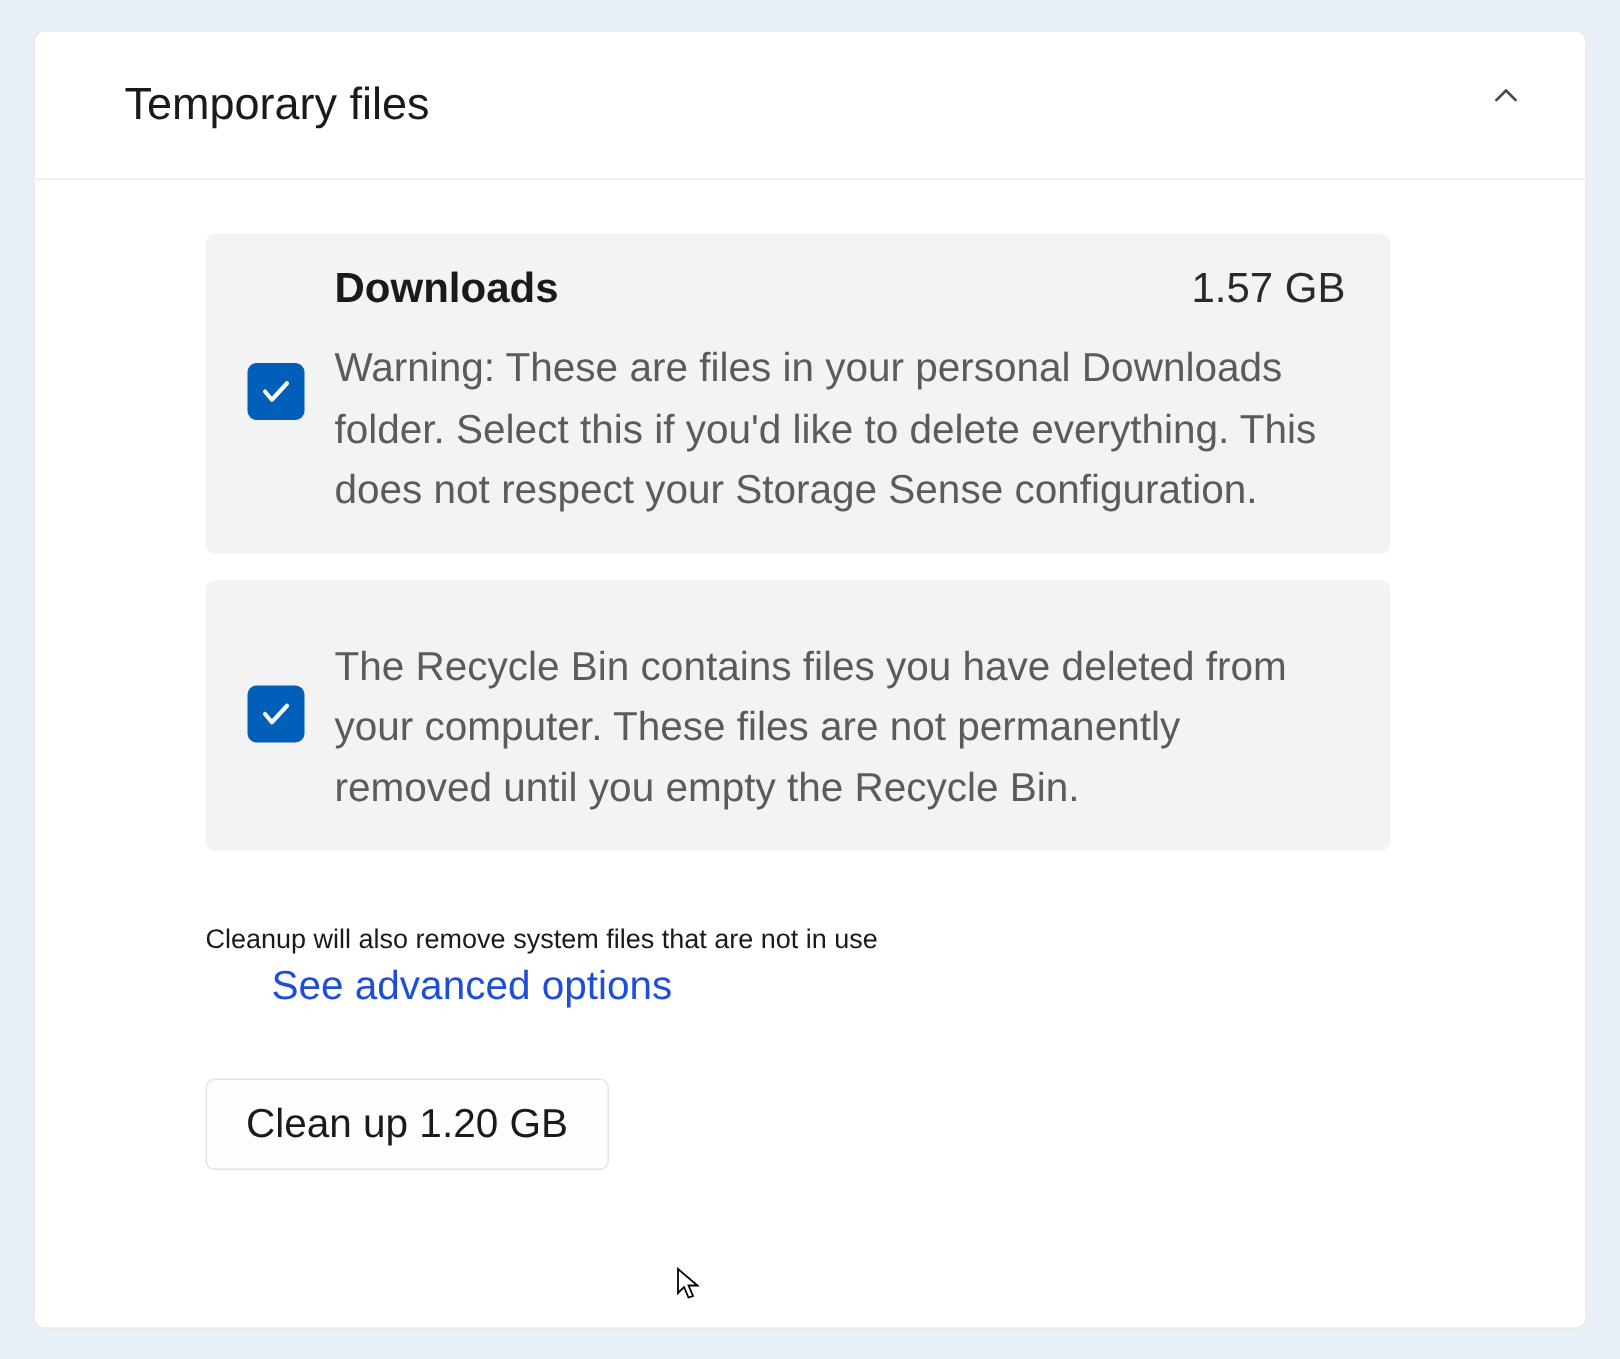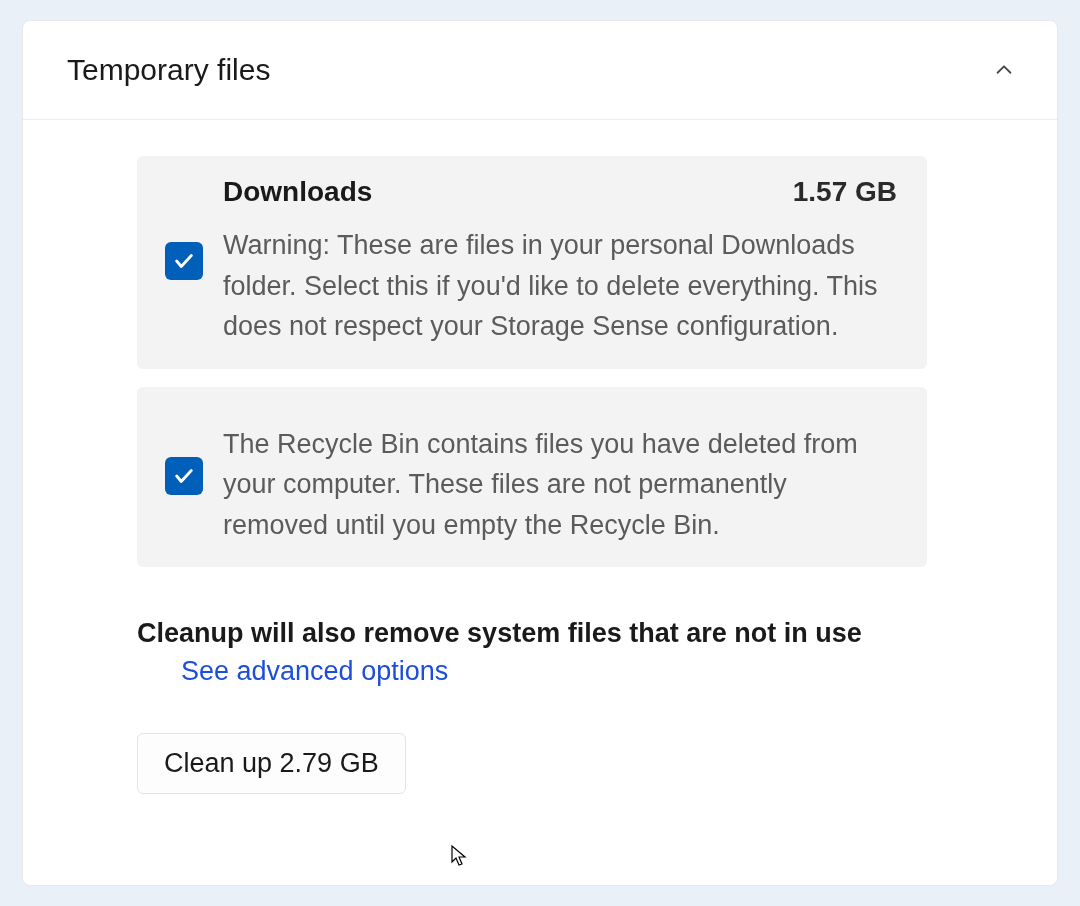"Temporary files" .panel-header { align-items: center -> flex-start; padding: 32px 42px 32px 44px -> 32px 42px 32px 60px }
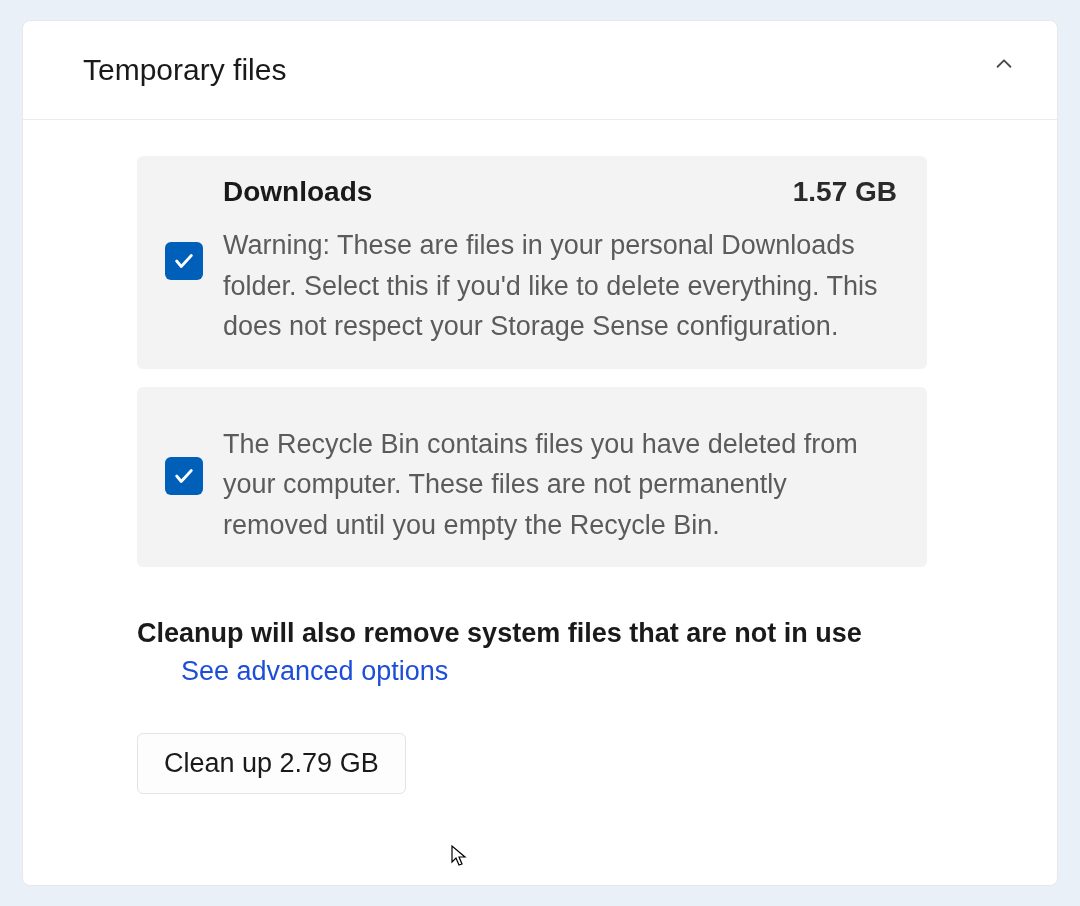"1.57 GB" .item-size { font-weight: 700 -> 400 }
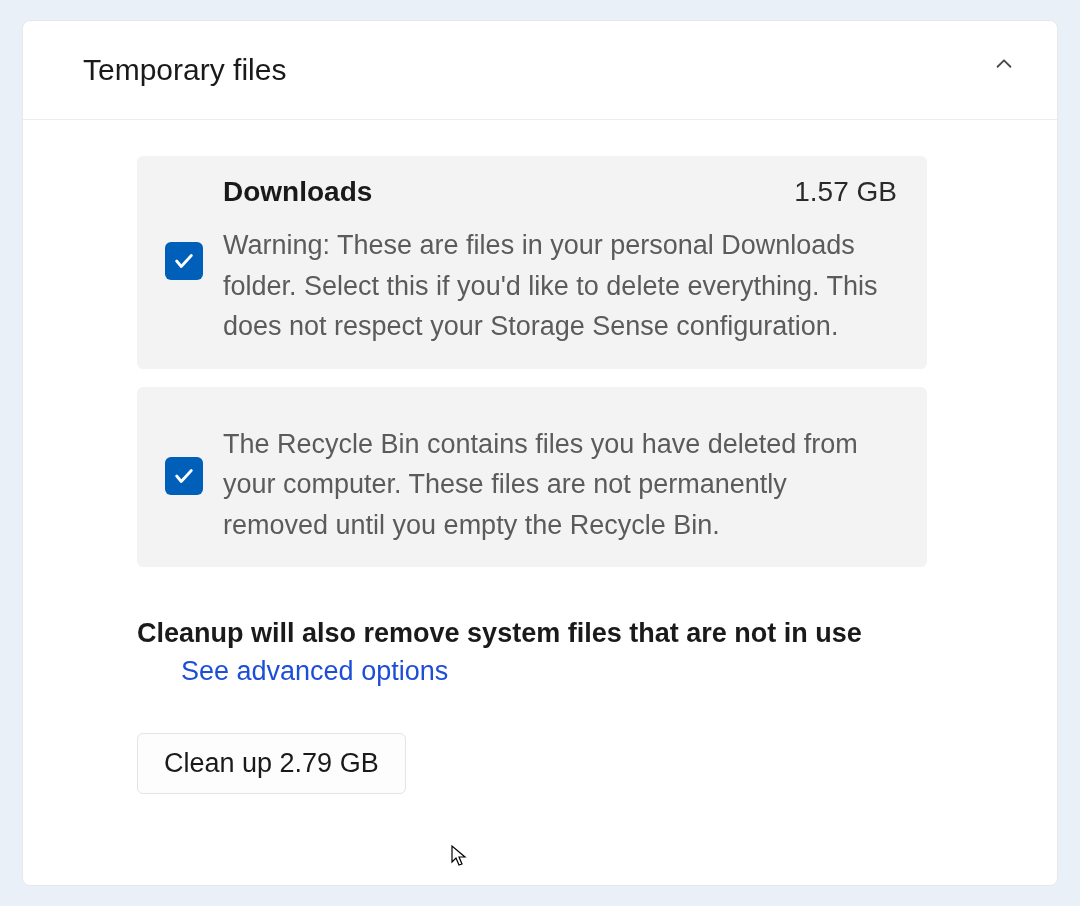"Cleanup will also remove system" .cleanup-note { font-size: 27px -> 18px; font-weight: bold -> none }
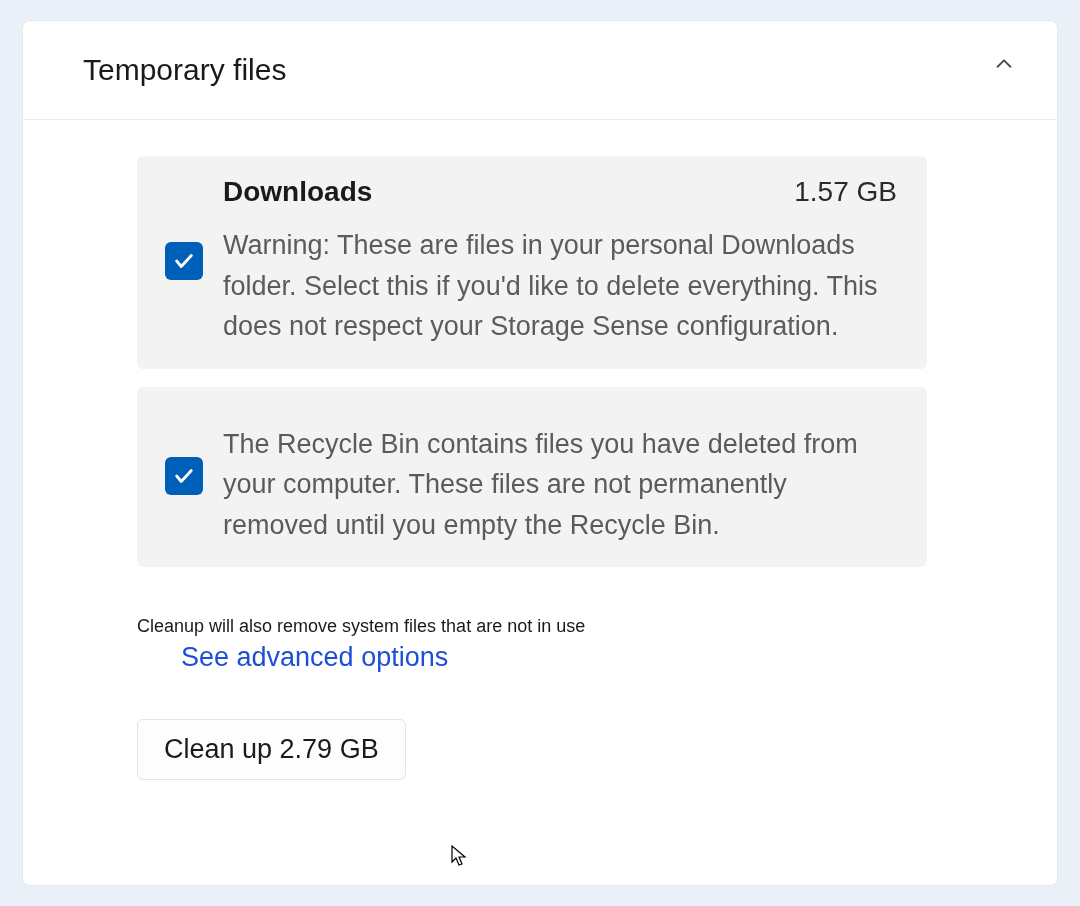"Clean up 2.79 GB" button.cleanup-button { text: 2.79 -> 1.20 }
